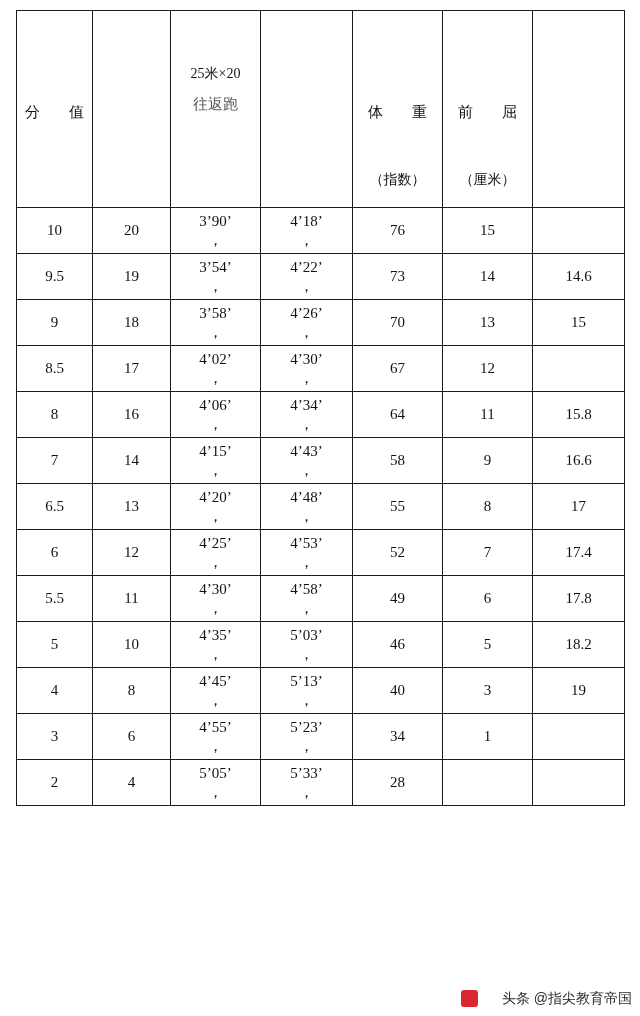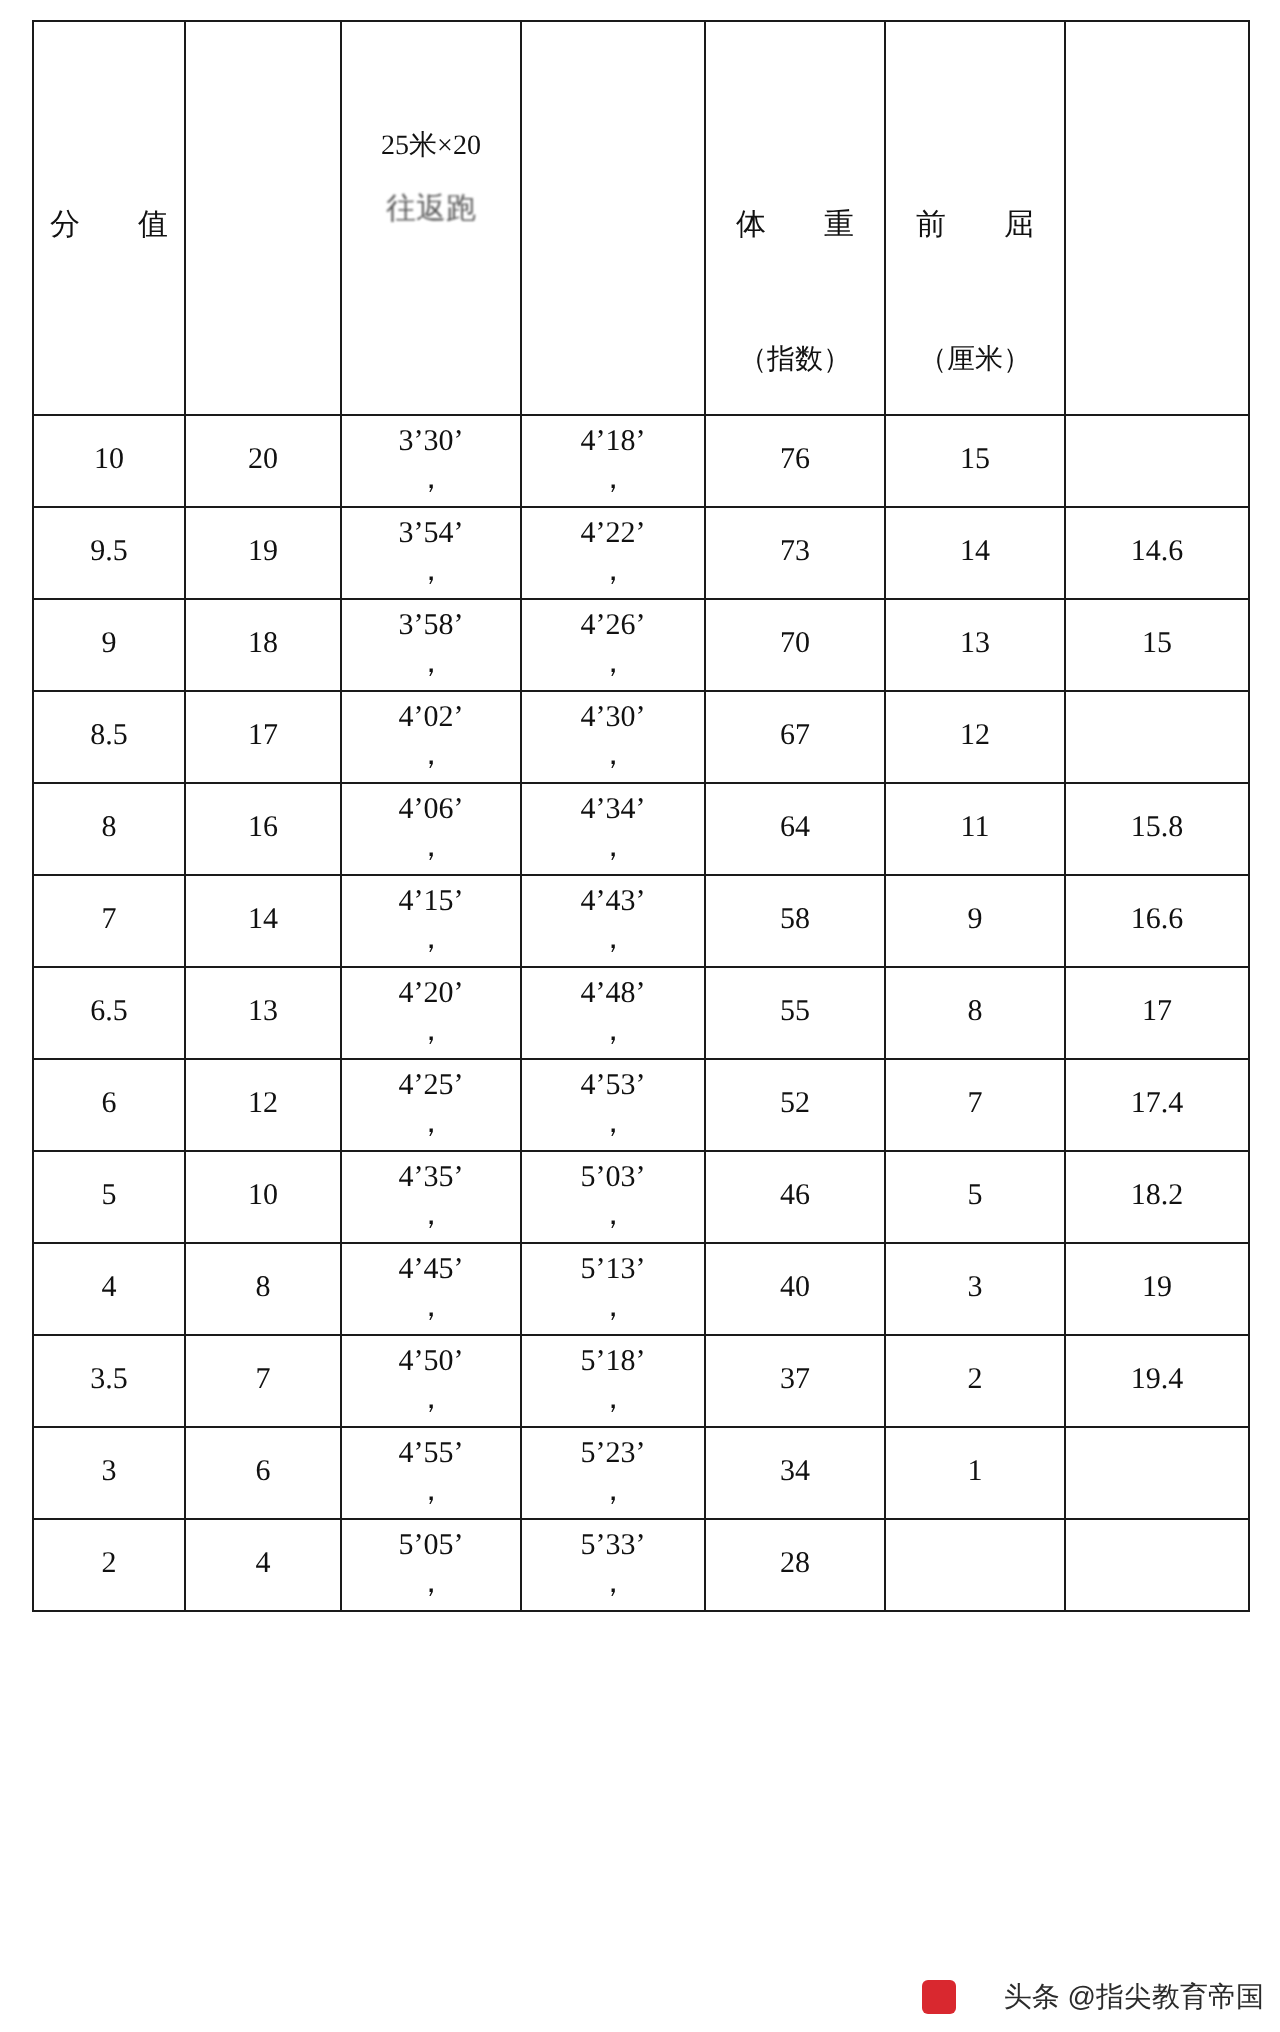"3’30’" span.tc-line1 { text: 3’30’ -> 3’90’ }
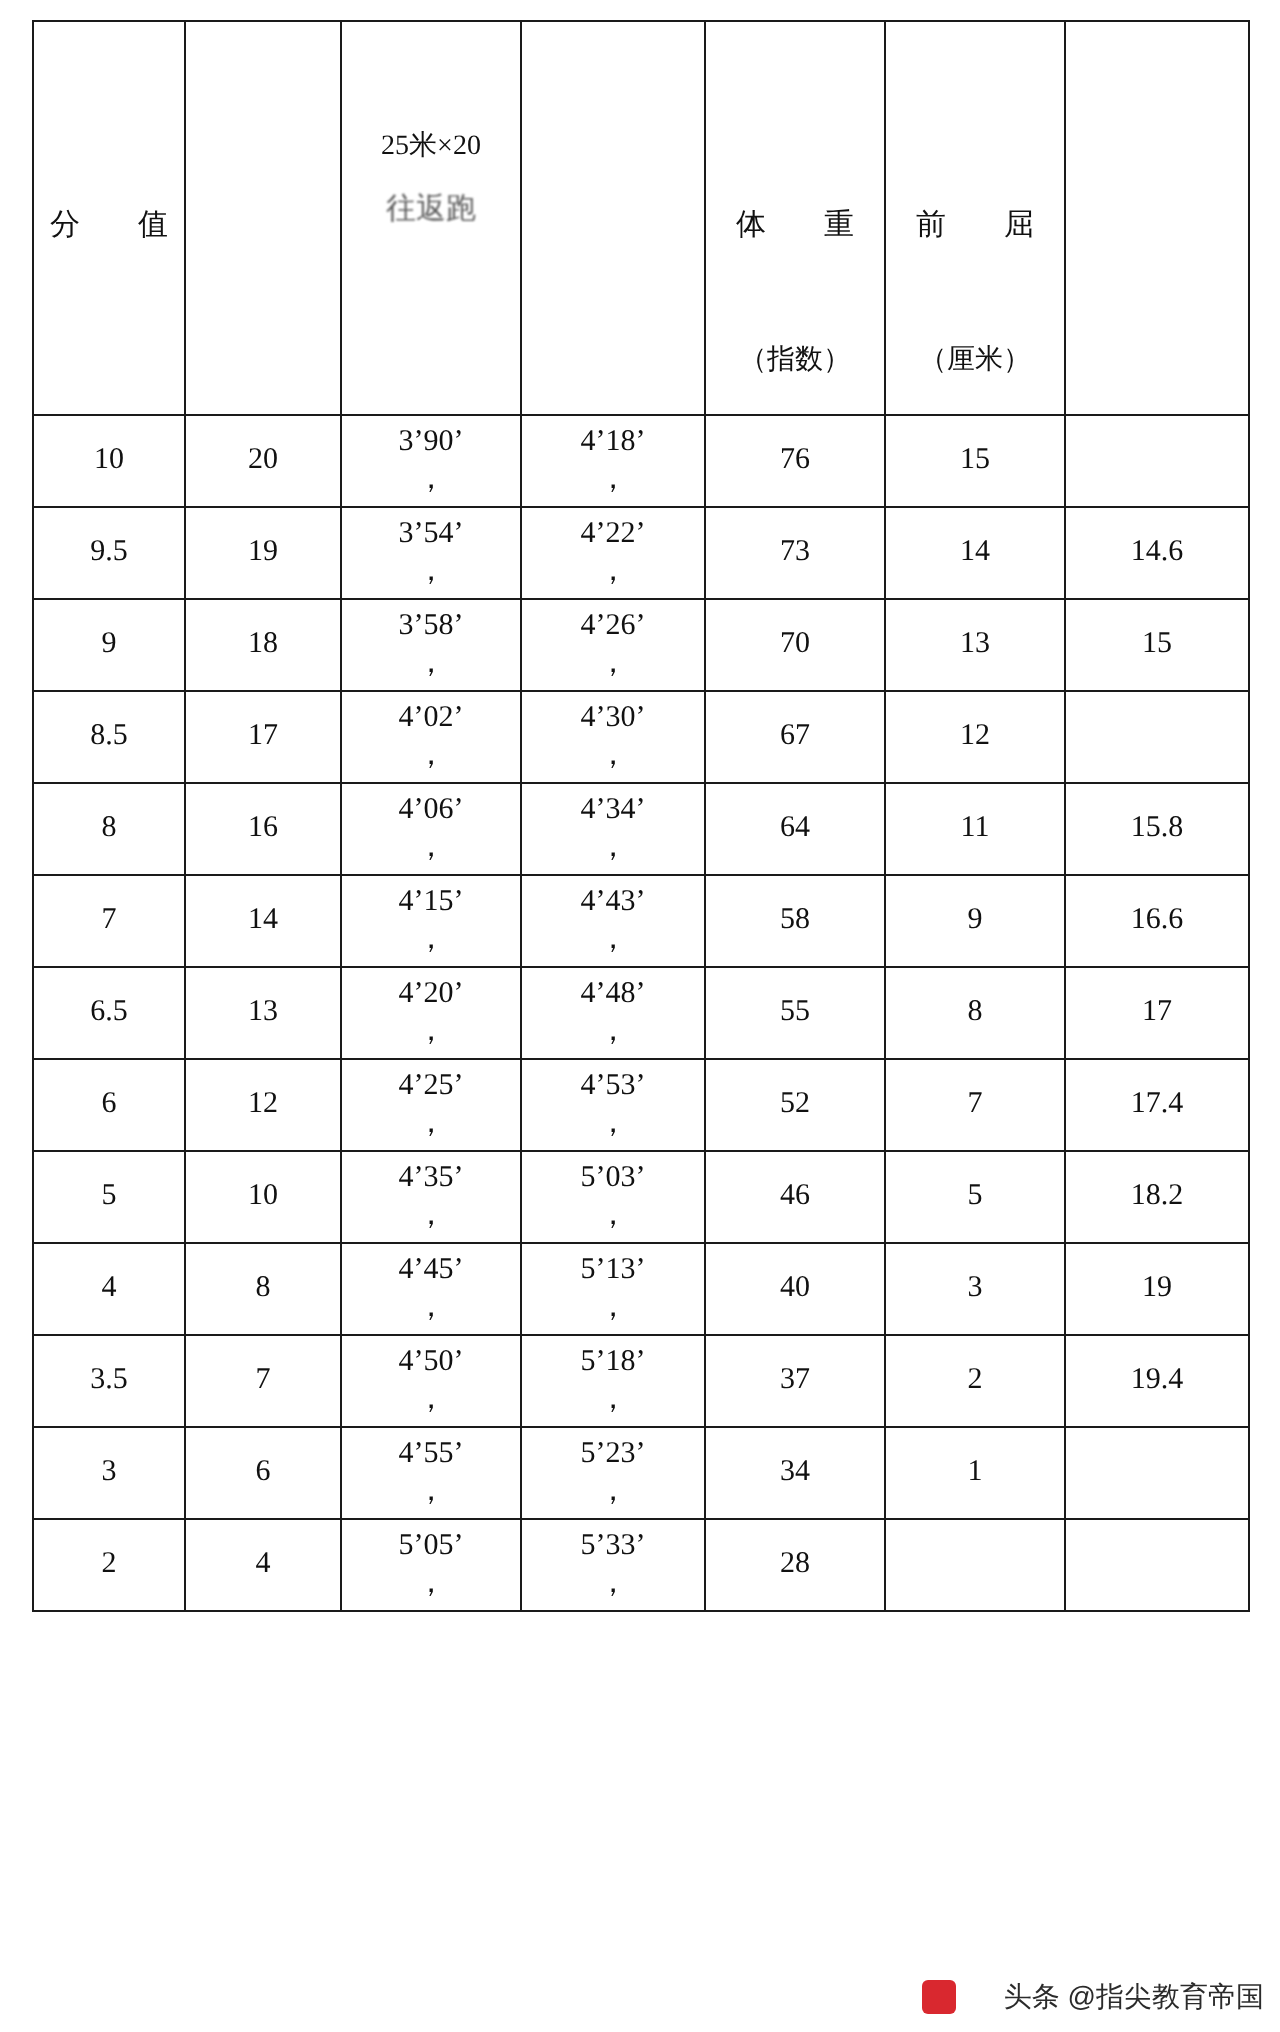"5.5" tr { html: none -> <tr> <td>5.5</td> <td>11</td> <td> <span>4’30’</span> <span>，</span> </td> <td> <span>4’58’</span> <span>，</span> </td> <td>49</td> <td>6</td> <td>17.8</td> </tr> }
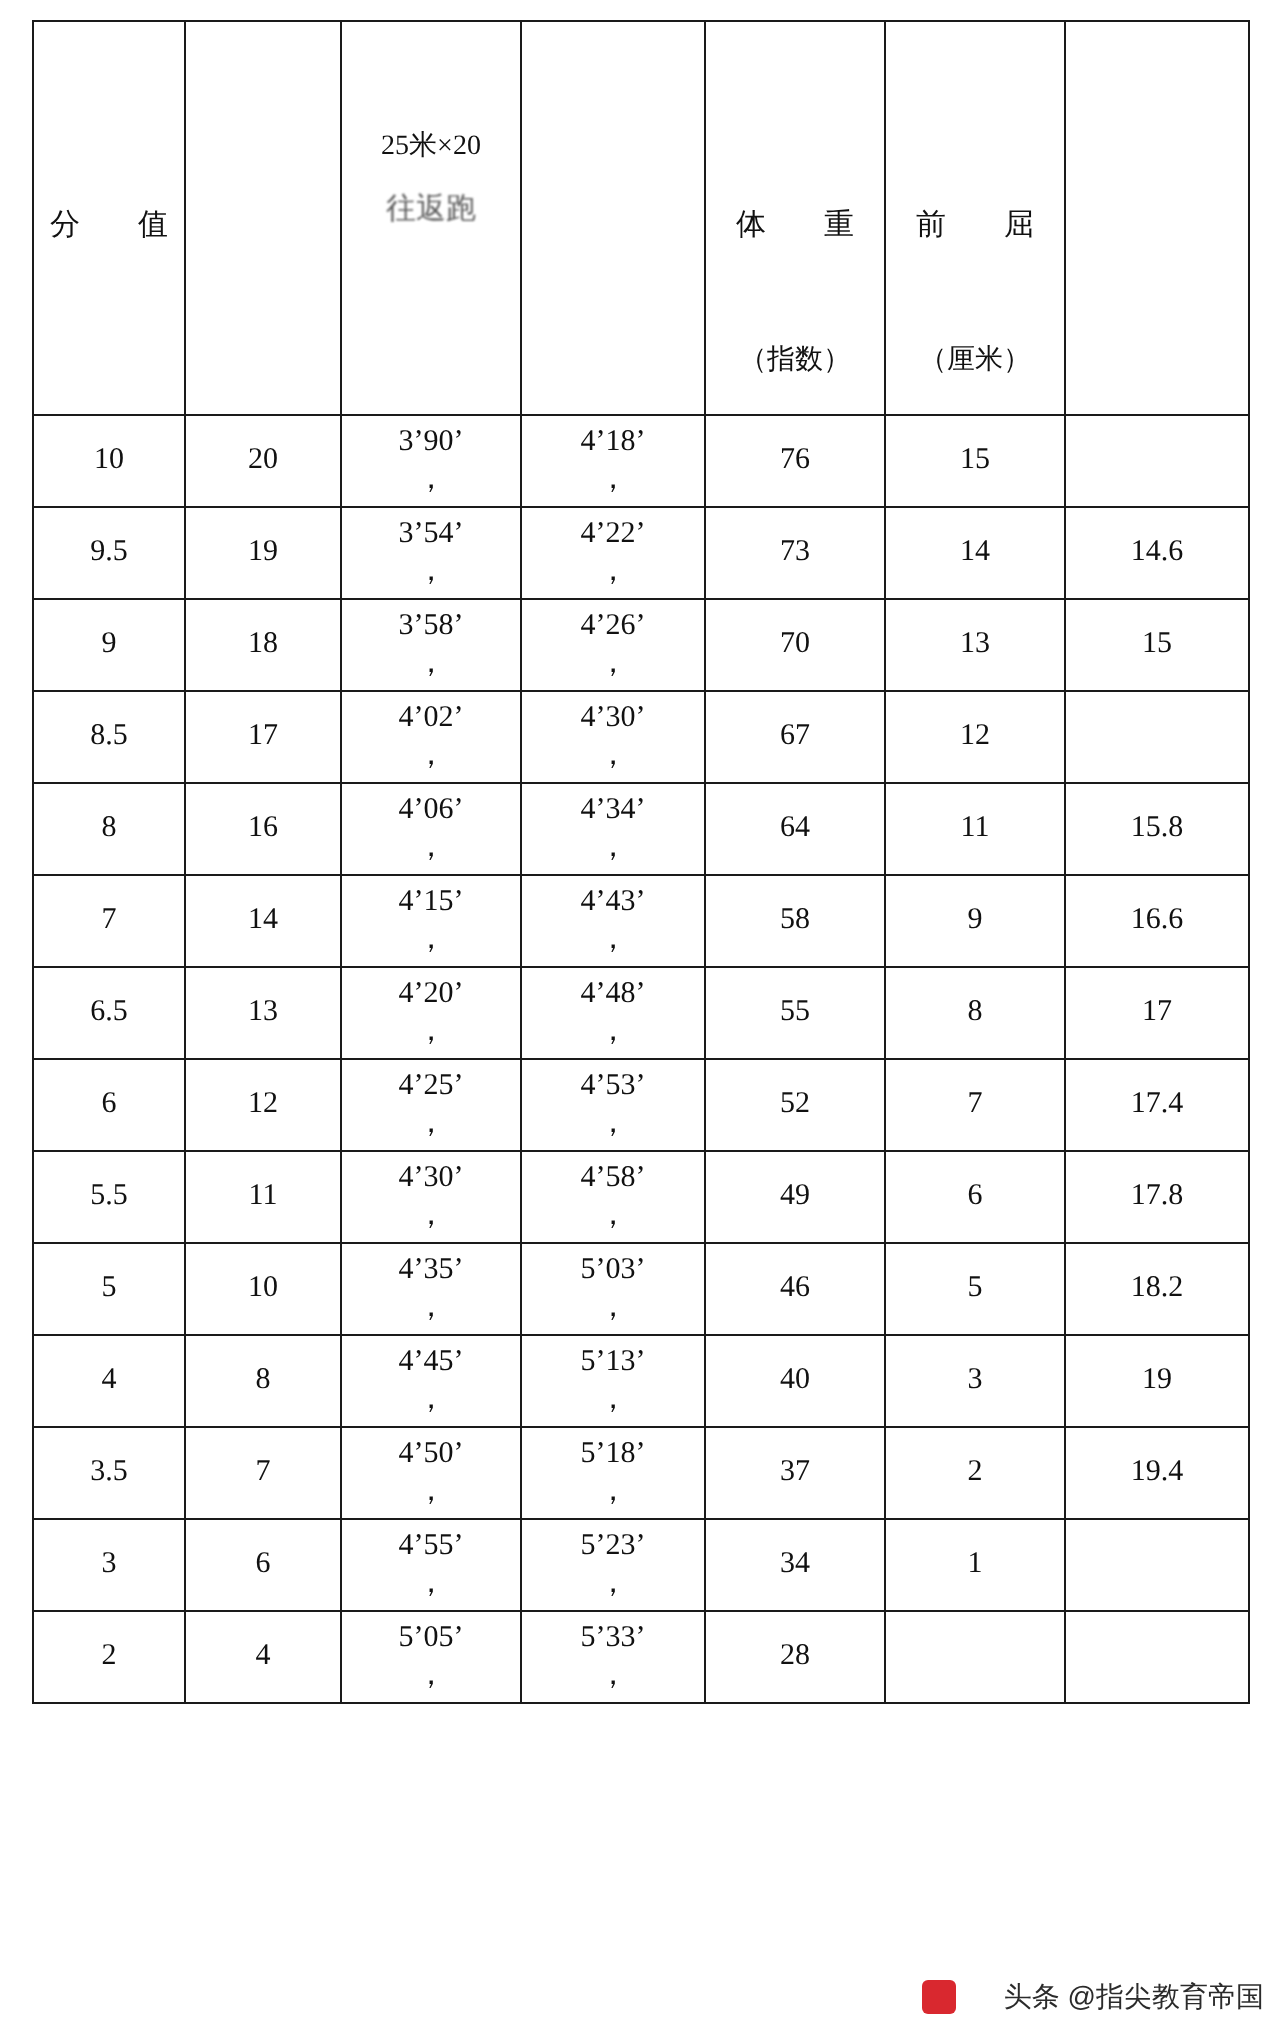"3.5" tr { html: <tr> <td>3.5</td> <td>7</td> <td> <span>4’50’</span> <span>，</span> </td> <td> <span>5’18’</span> <span>，</span> </td> <td>37</td> <td>2</td> <td>19.4</td> </tr> -> none }
